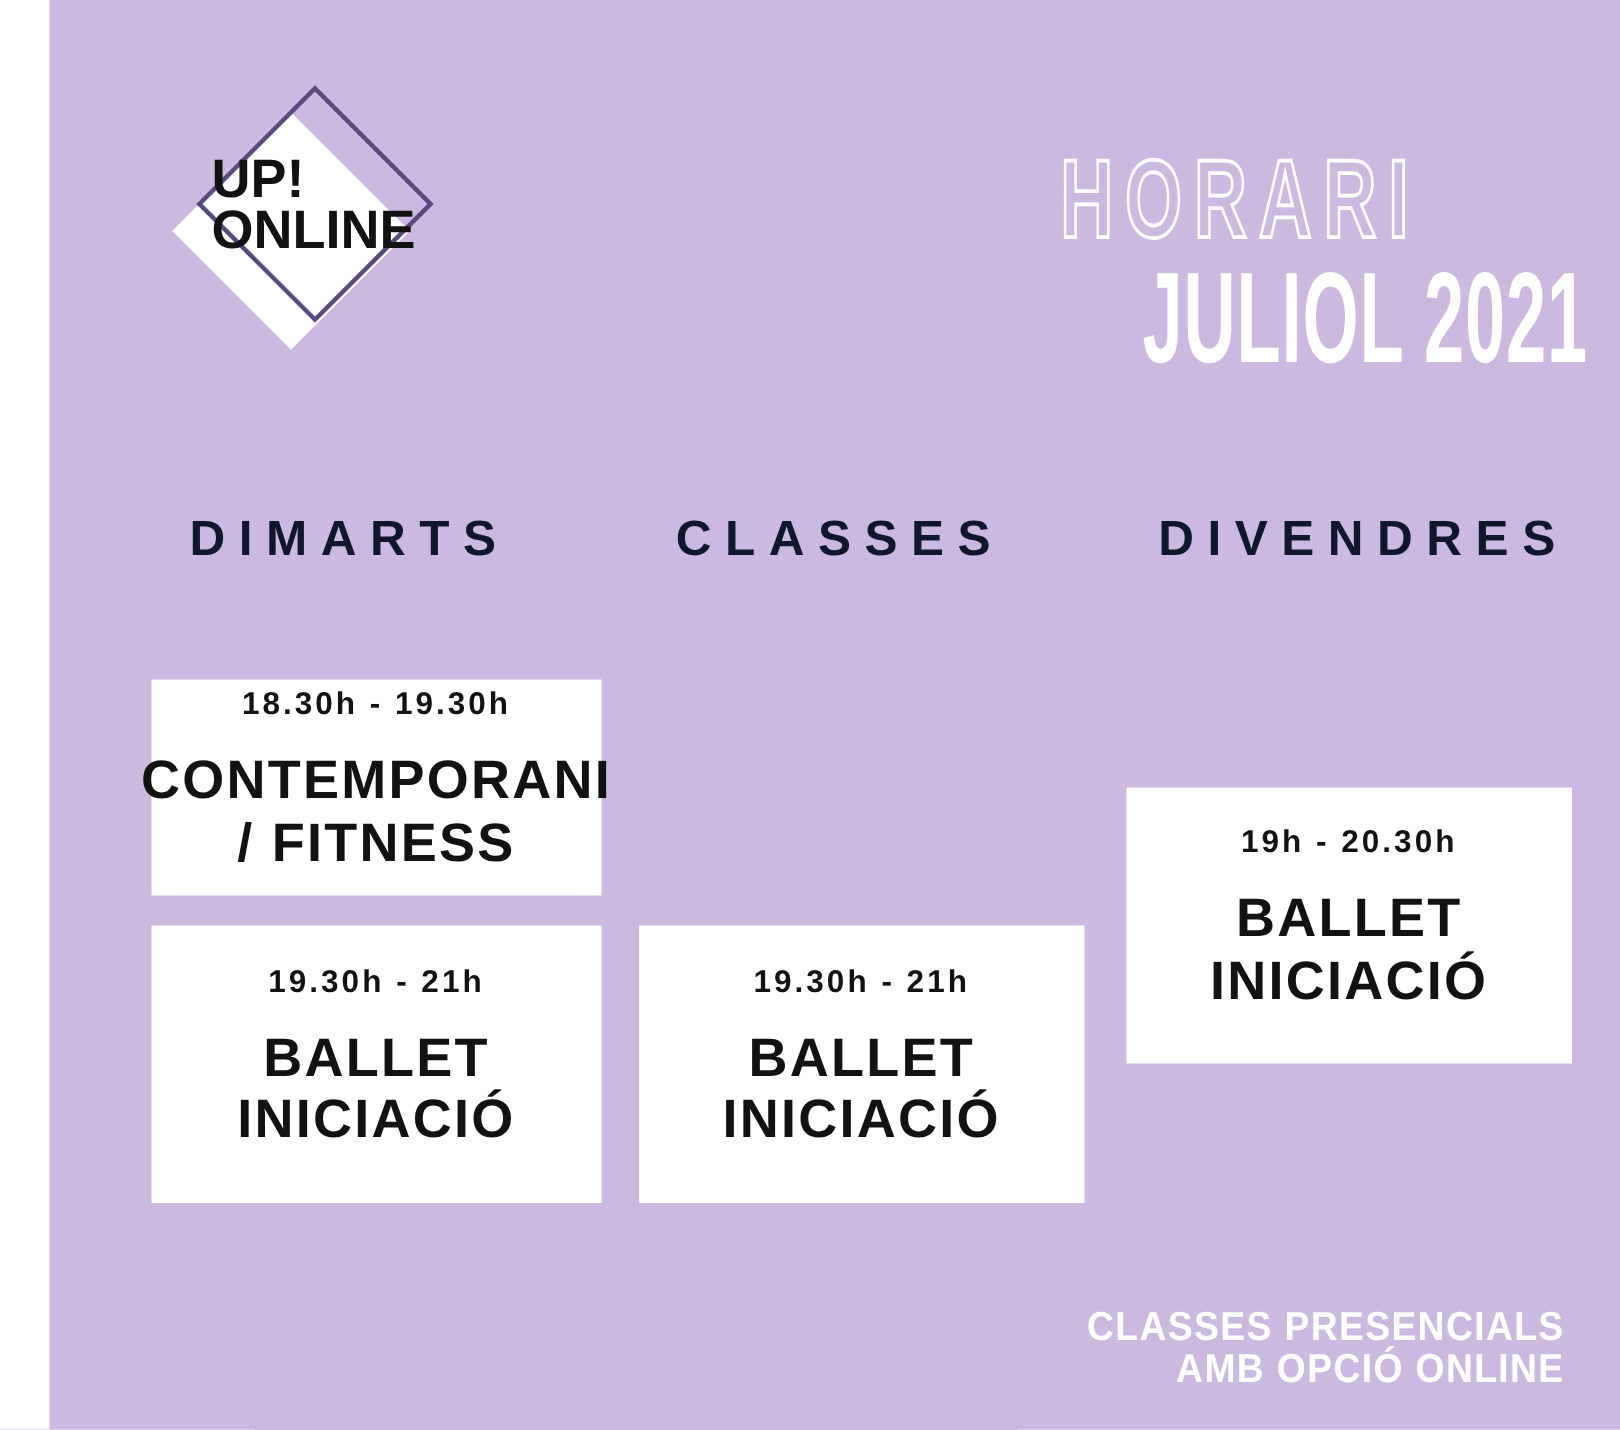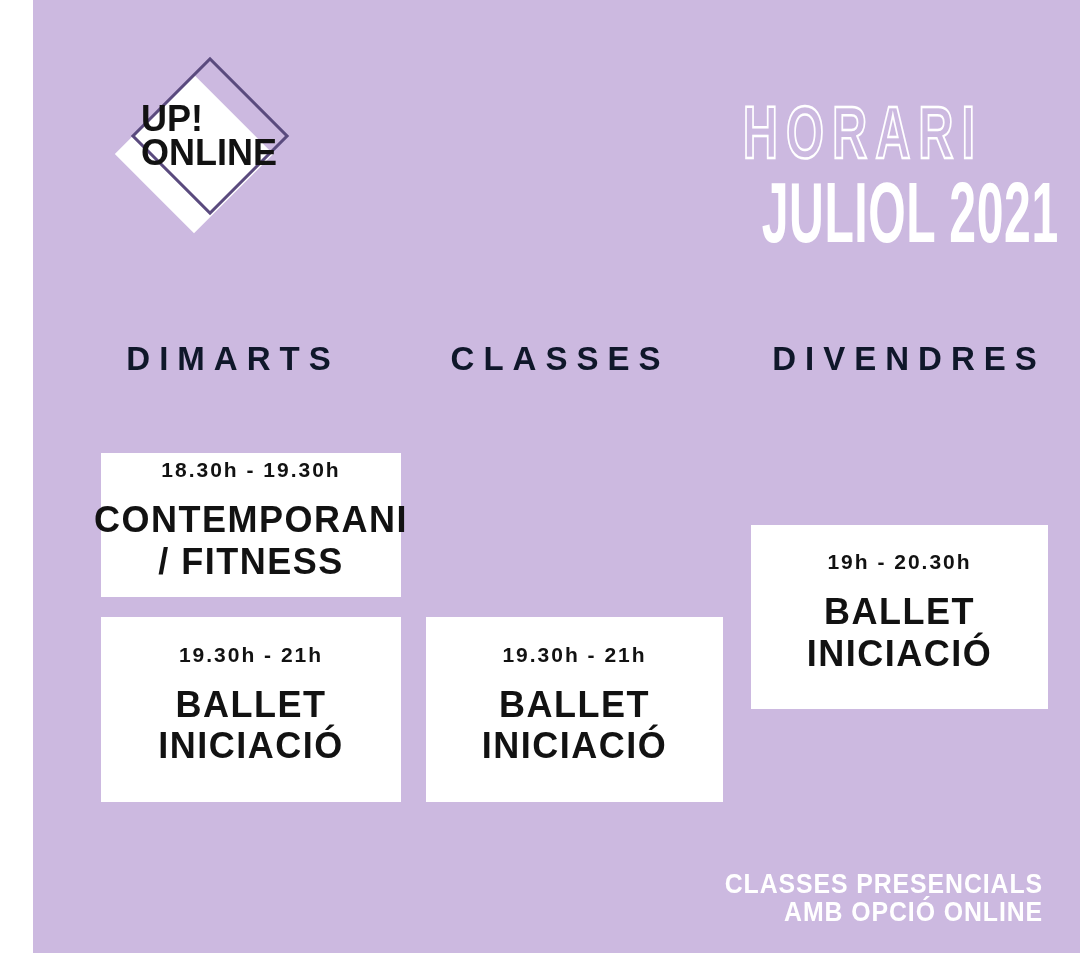"HORARI" .header { text-align: right -> left }
